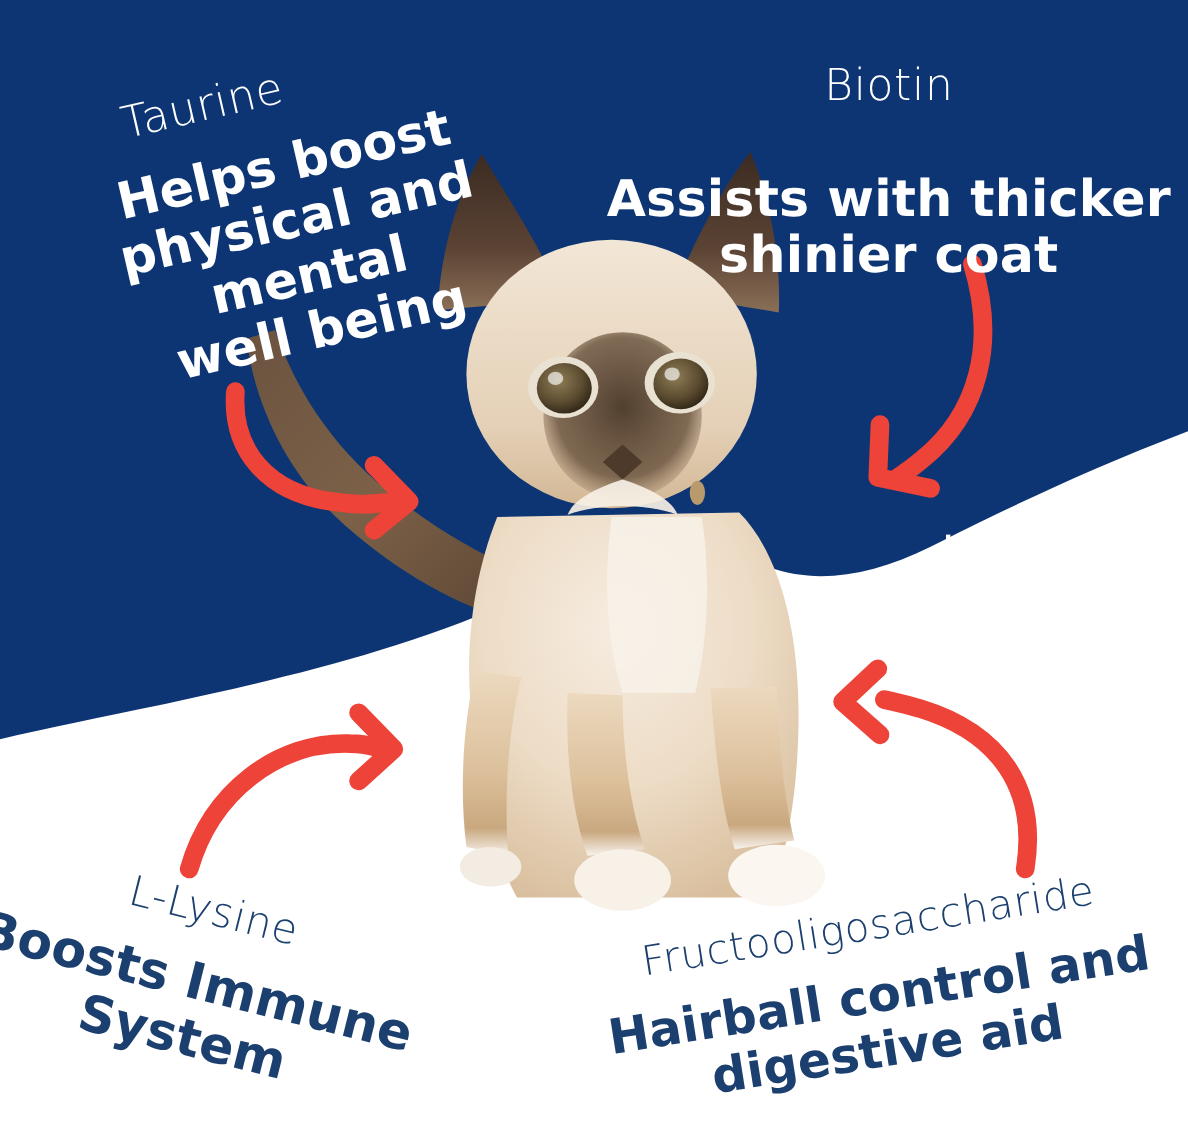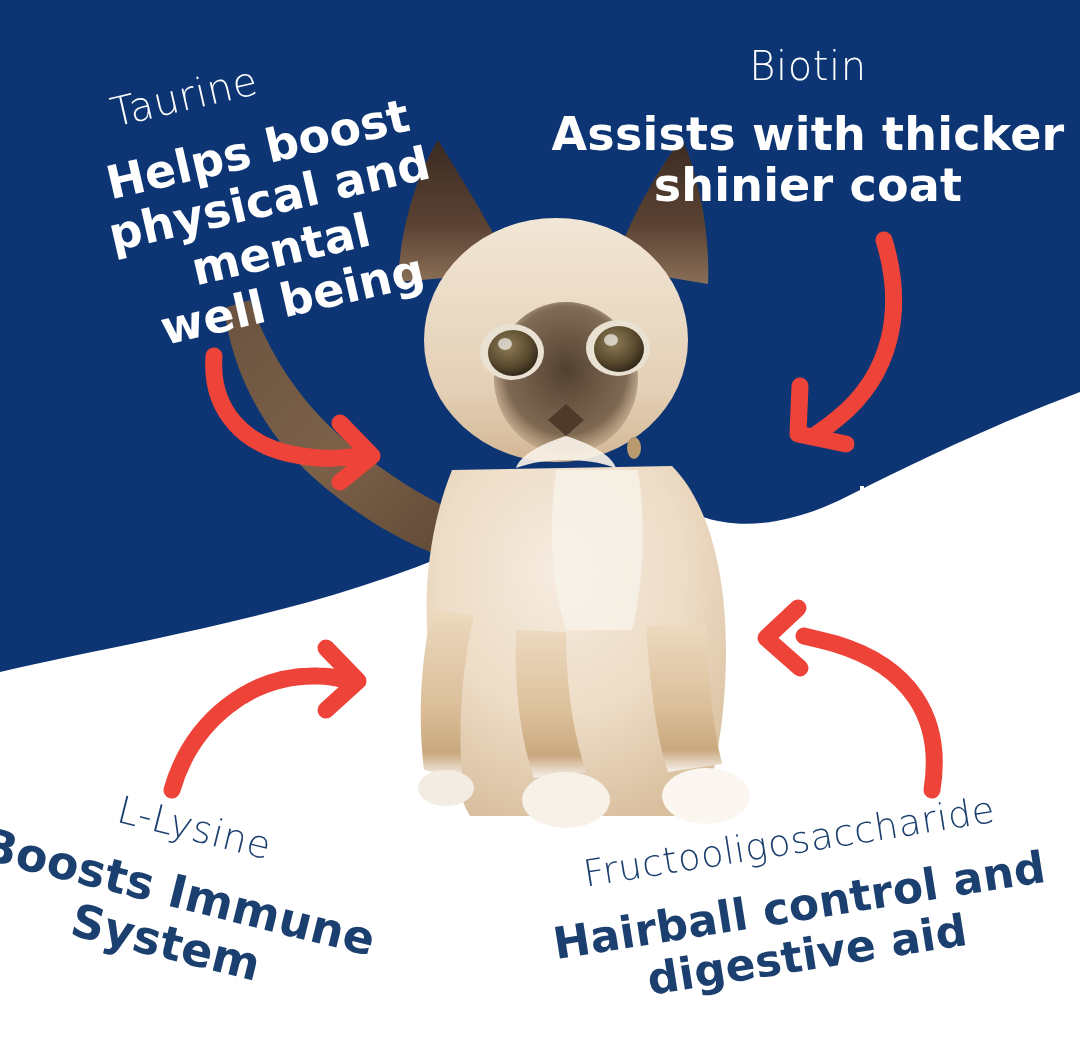"Biotin" #callout-biotin .nutrient { margin-top: none -> 12px }
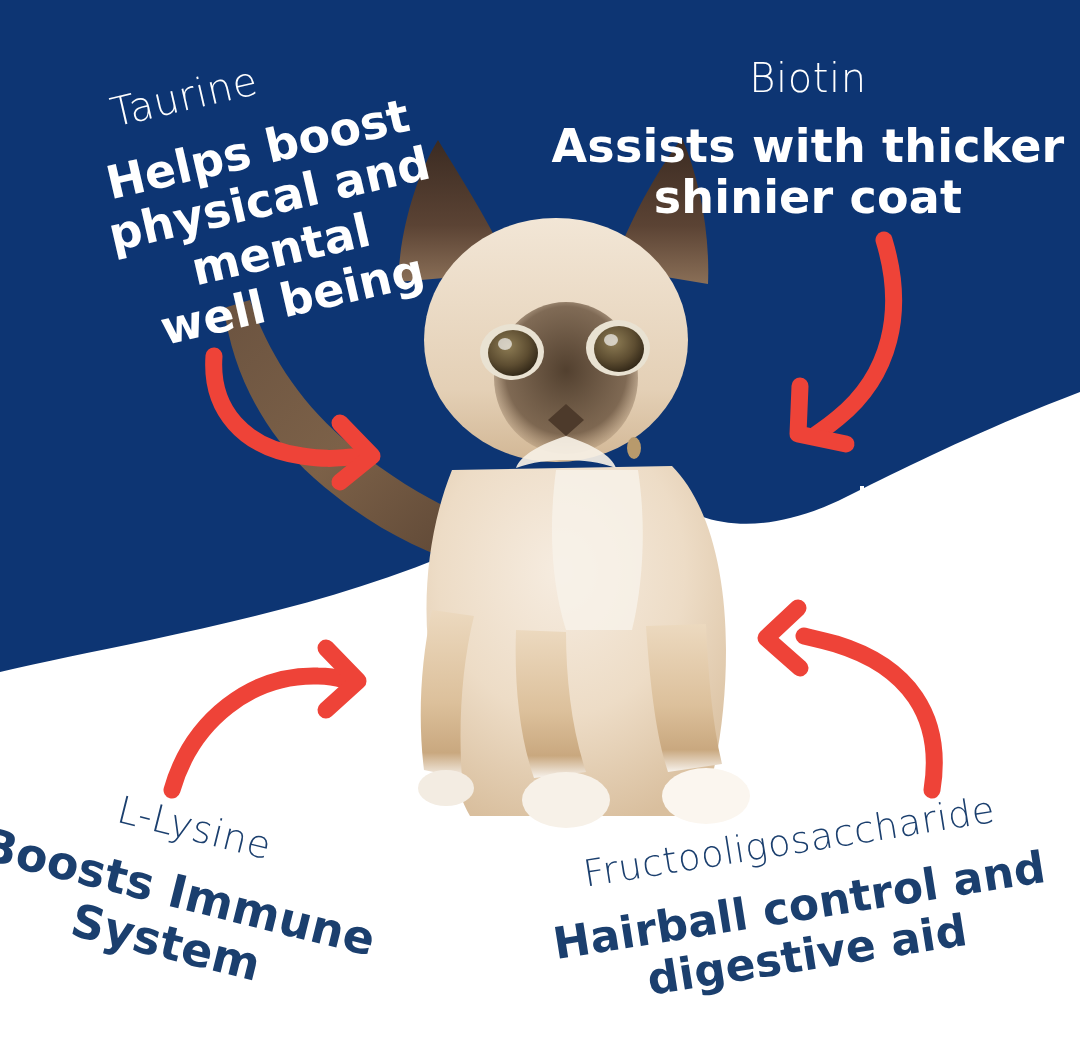"Assists with thicker" #callout-biotin .benefit { margin-top: none -> 34px }
